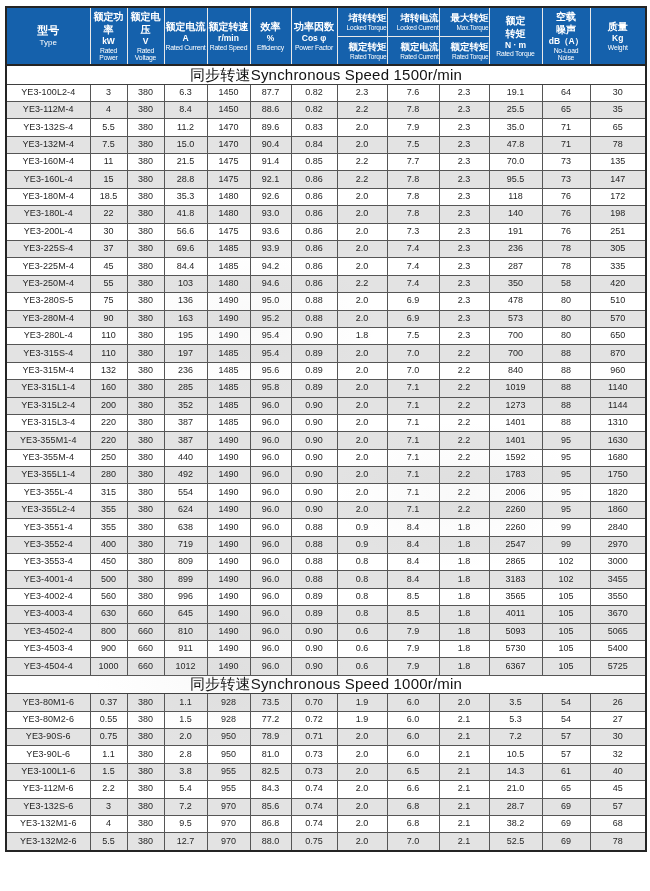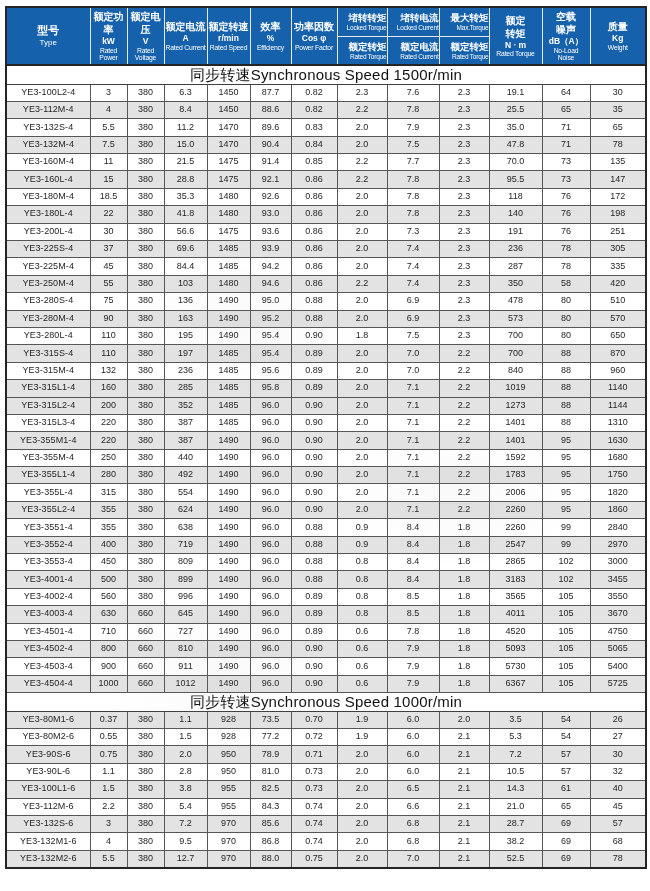"YE3-280S-4" td.model { text: YE3-280S-4 -> YE3-280S-5 }
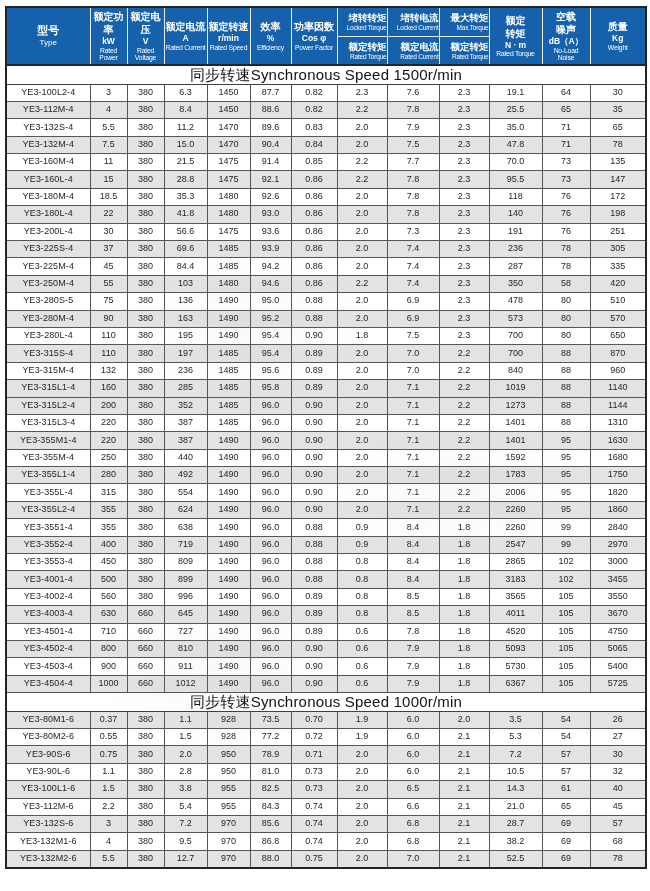"YE3-4501-4" tr { html: <tr> <td>YE3-4501-4</td> <td>710</td> <td>660</td> <td>727</td> <td>1490</td> <td>96.0</td> <td>0.89</td> <td>0.6</td> <td>7.8</td> <td>1.8</td> <td>4520</td> <td>105</td> <td>4750</td> </tr> -> none }
